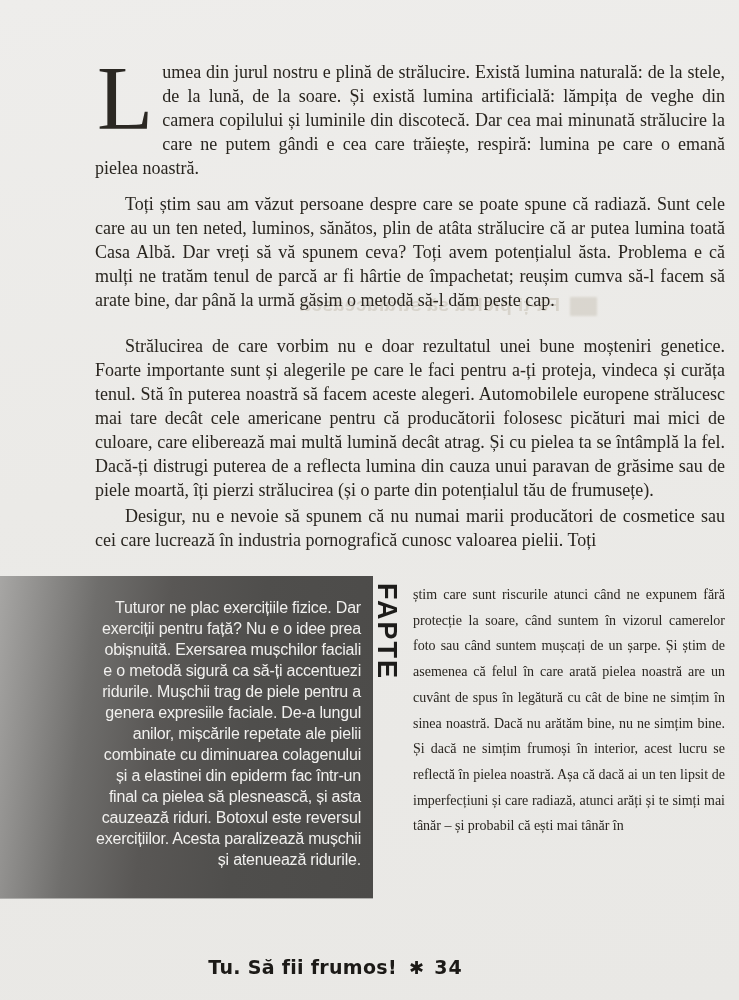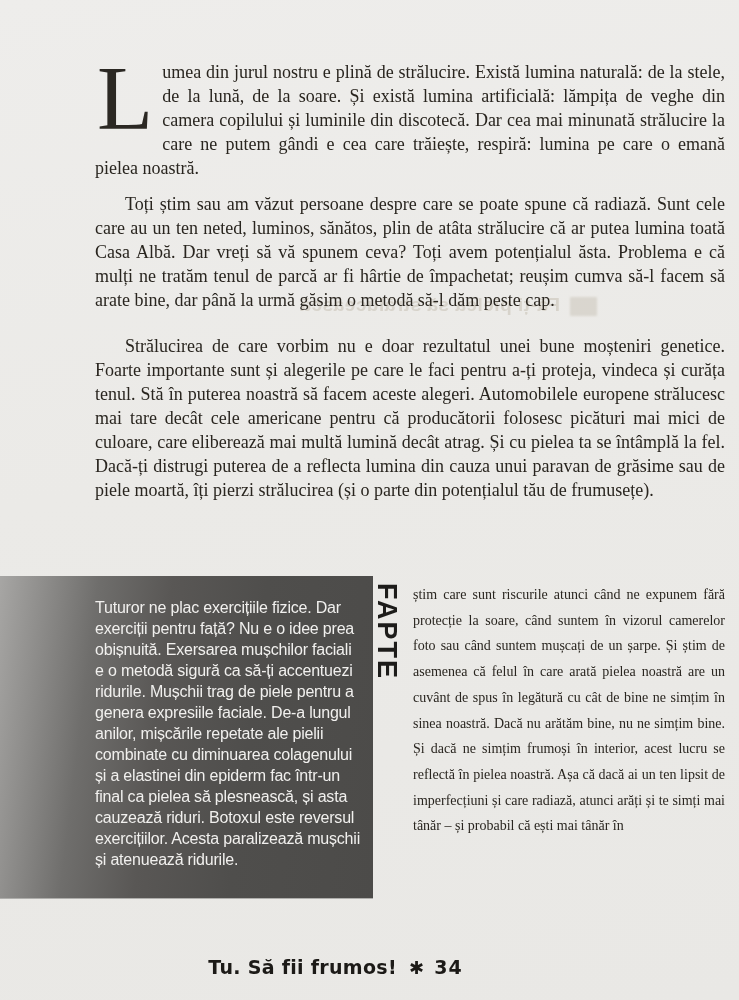"Desigur, nu e nevoie să" p.para { html: none -> <p>Desigur, nu e nevoie să spunem că nu numai marii producători de cosmetice sau cei care lucrează în industria pornografică cunosc valoarea pielii. Toți</p> }
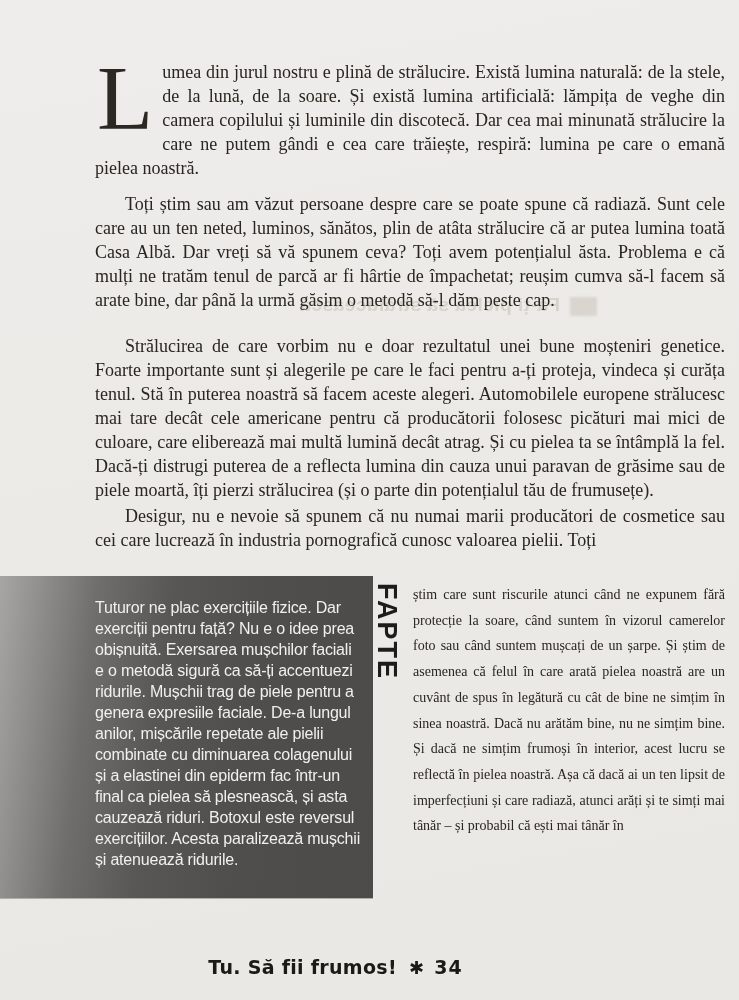"Tuturor ne plac exercițiile fizice." .fact-text { text-align: left -> right }
